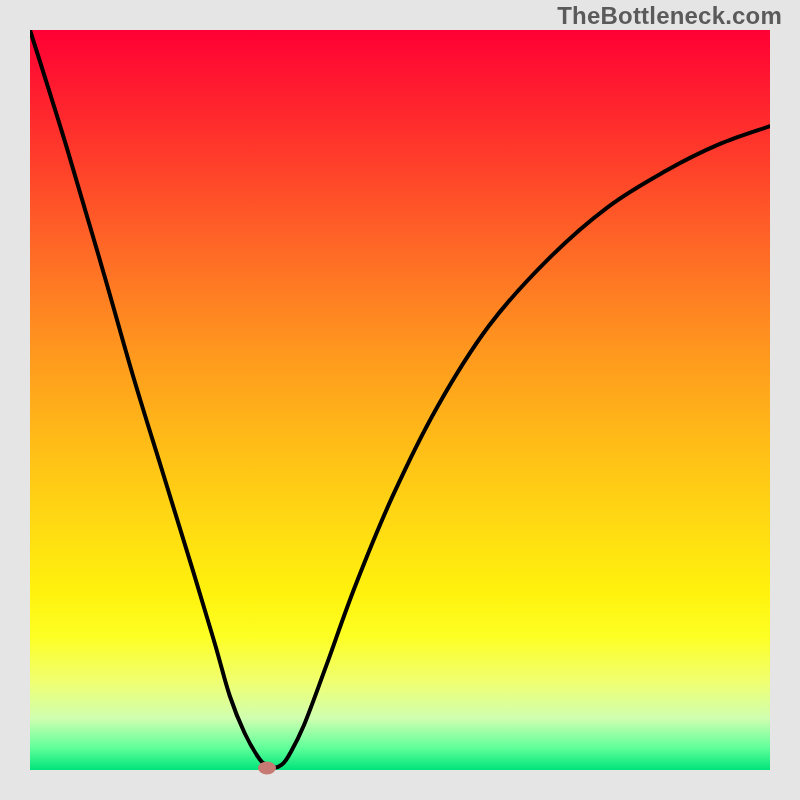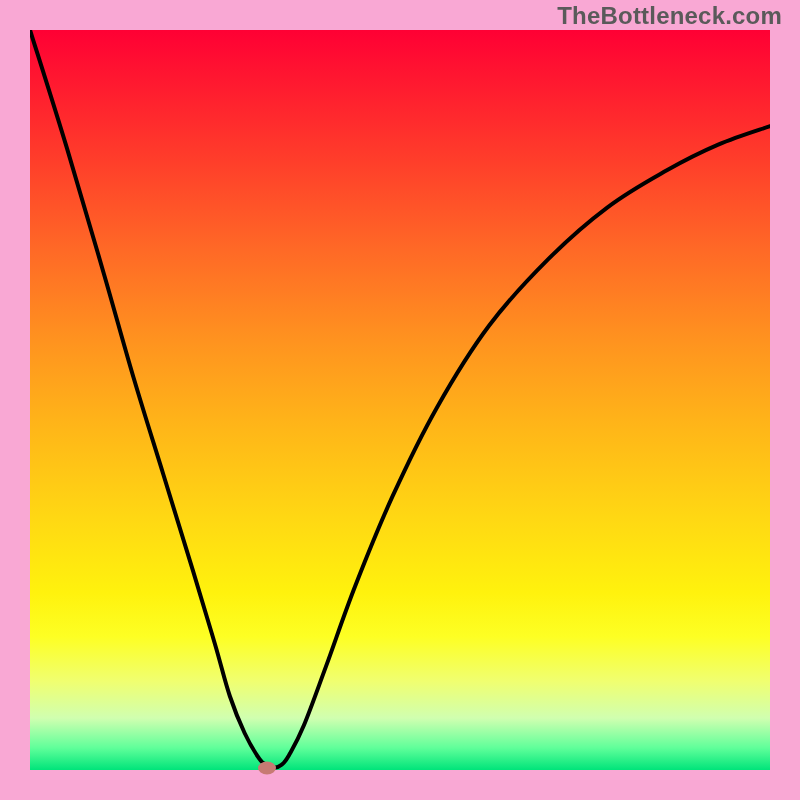"TheBottleneck.com" .outer { background: #f9a8d4 -> #e5e5e5 }
